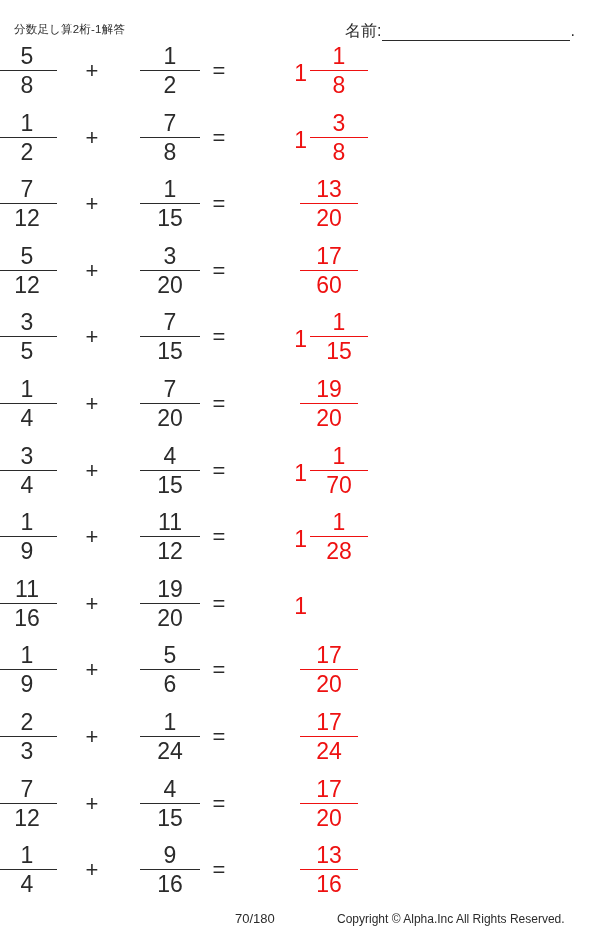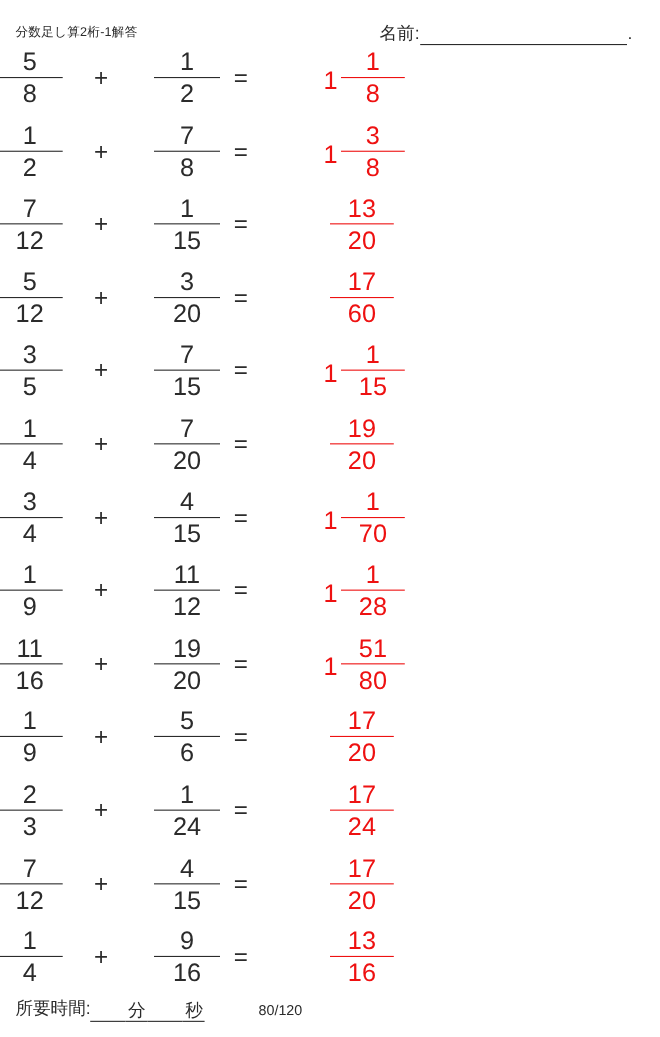"51" div.afrac { html: <div> <span>51</span> <span></span> <span>80</span> </div> -> none }
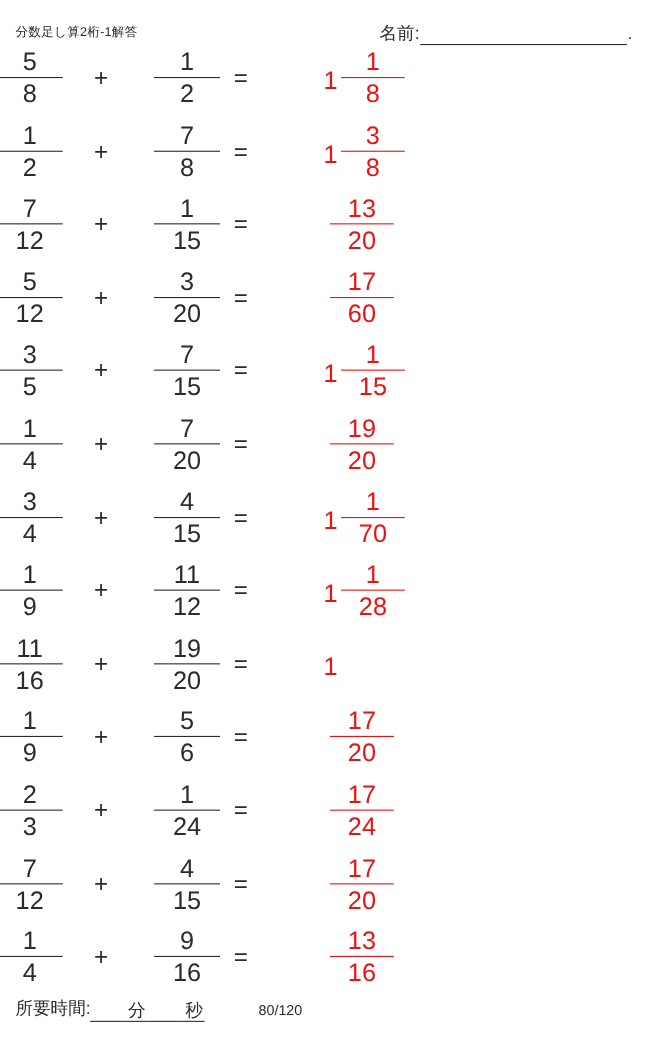"所要時間:" div.time-block { html: <div> <span>所要時間:</span> <span></span> <span>分</span> <span></span> <span>秒</span> </div> -> none }
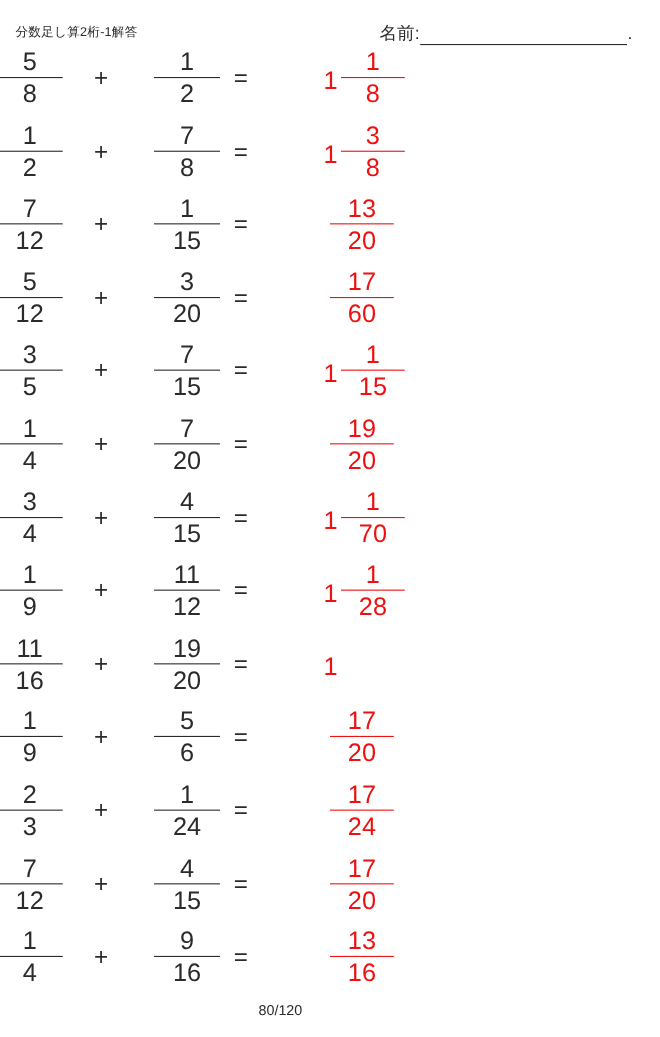"80/120" div.page-counter { text: 80/120 -> 70/180 }
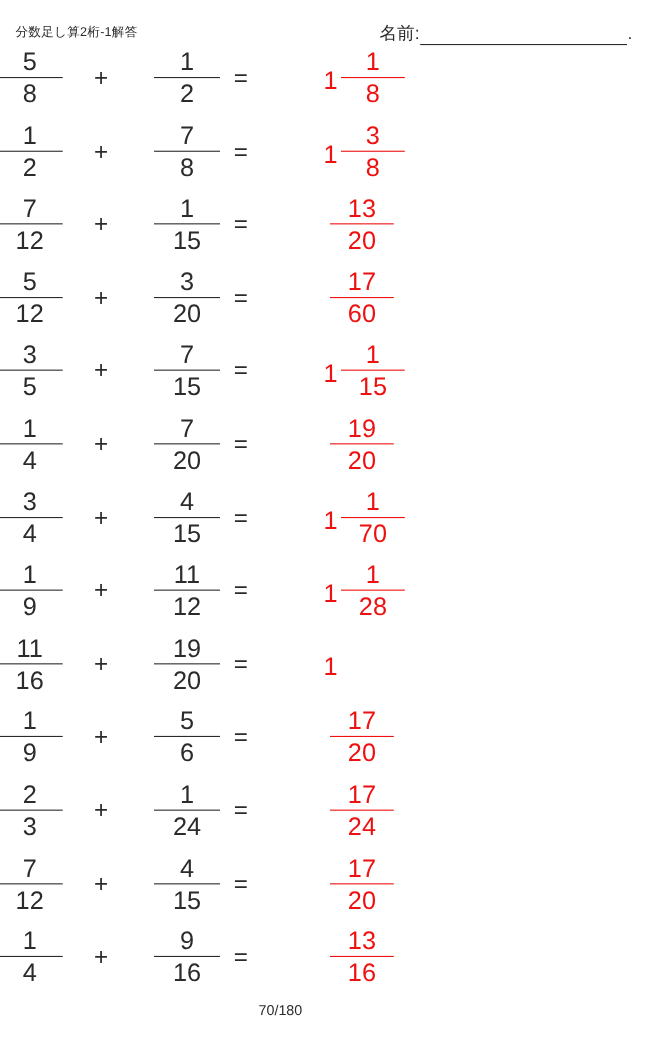"Copyright © Alpha.Inc All Rights" div.copyright { html: none -> <div>Copyright © Alpha.Inc All Rights Reserved.</div> }
